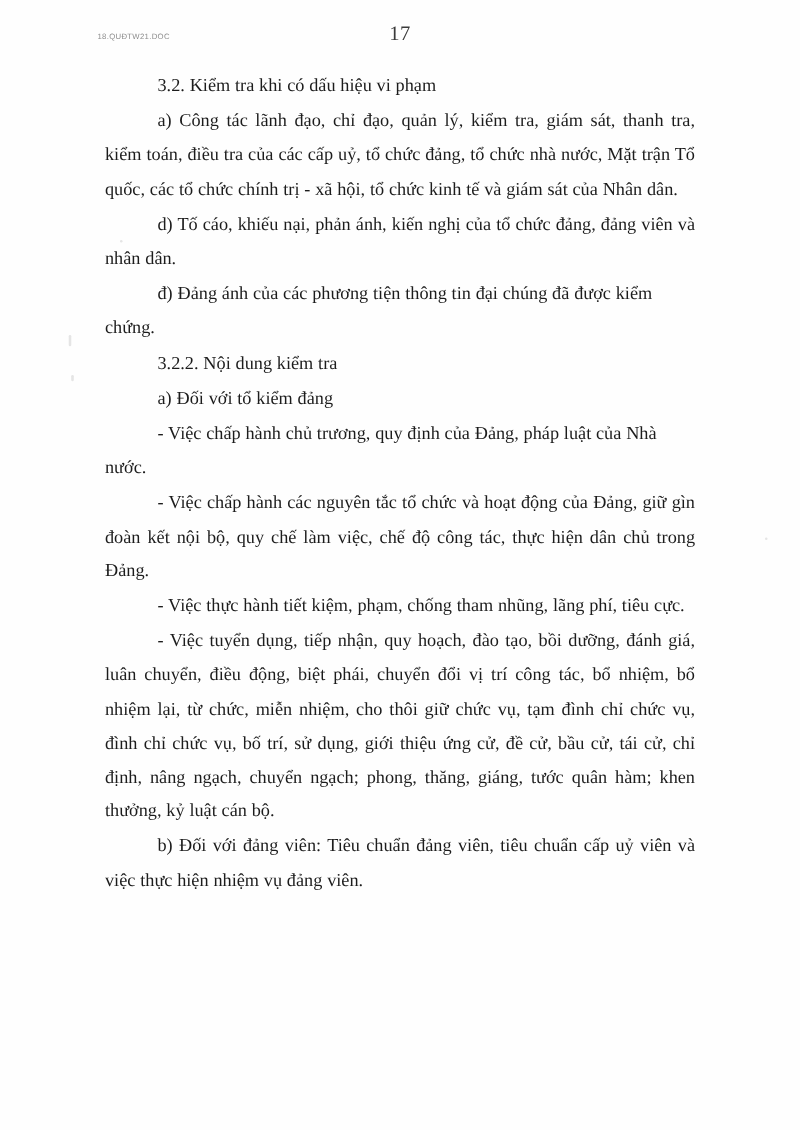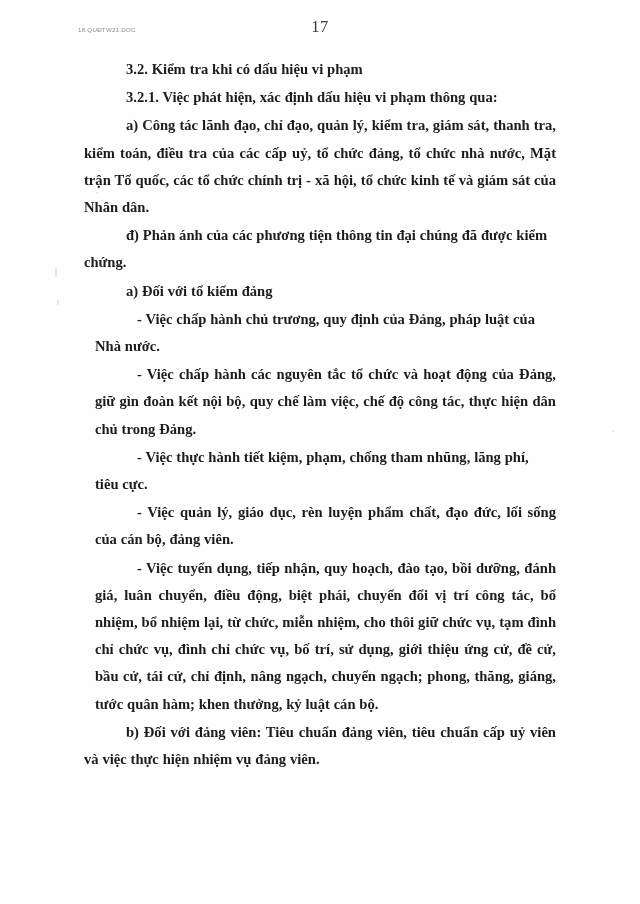"3.2. Kiểm tra khi có" p.para { font-weight: bold -> none }
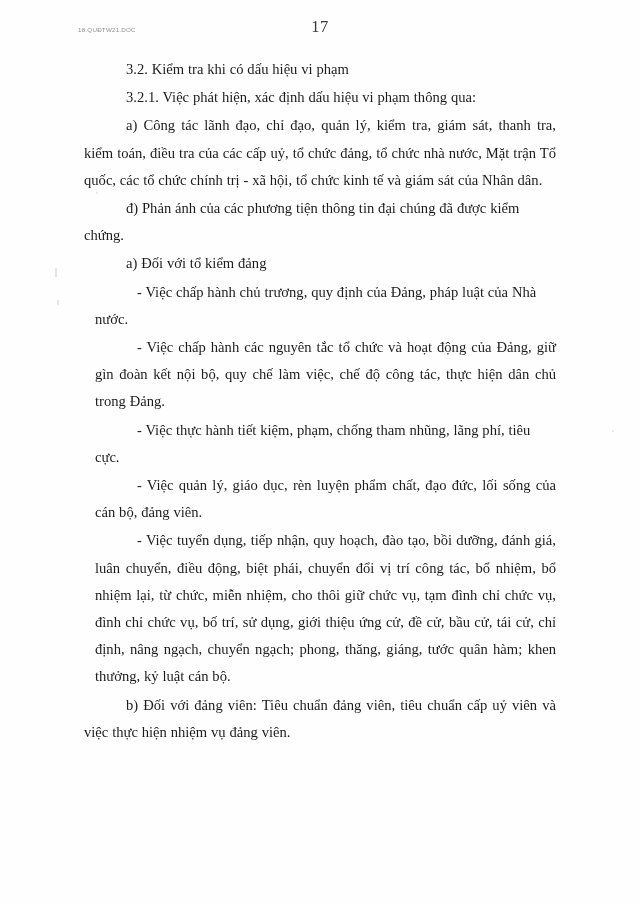"3.2.1. Việc phát hiện, xác" p.para { html: <p>3.2.1. Việc phát hiện, xác định dấu hiệu vi phạm thông qua:</p> -> none }
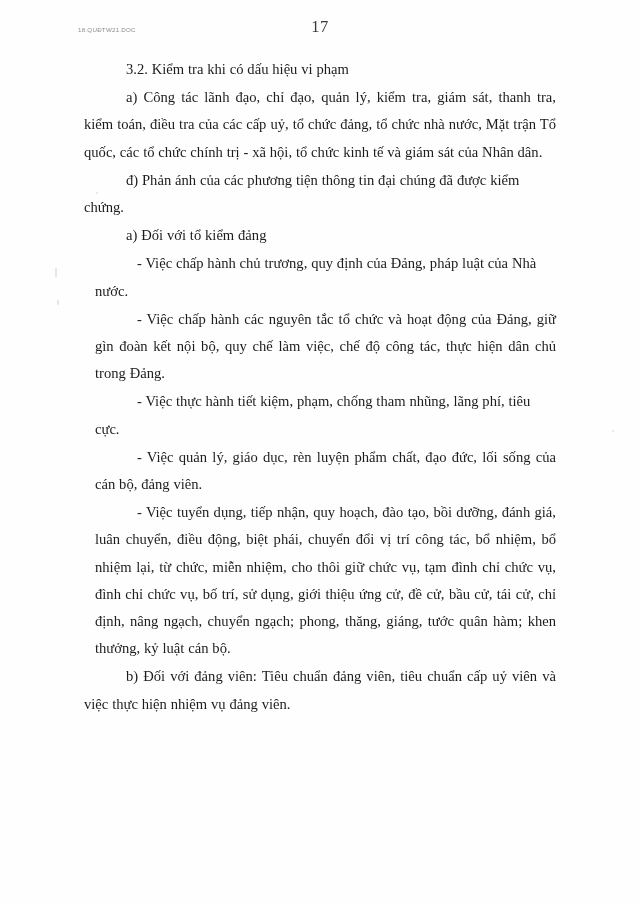"d) Tố cáo, khiếu nại," p.para { html: none -> <p>d) Tố cáo, khiếu nại, phản ánh, kiến nghị của tổ chức đảng, đảng viên và nhân dân.</p> }
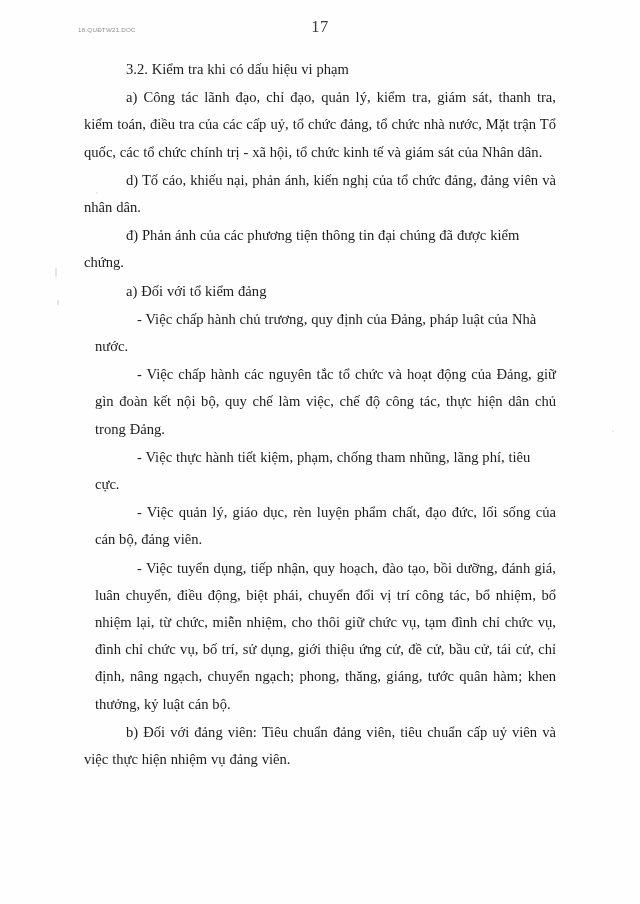"đ) Phản ánh của các" p.para { text: Phản -> Đảng }
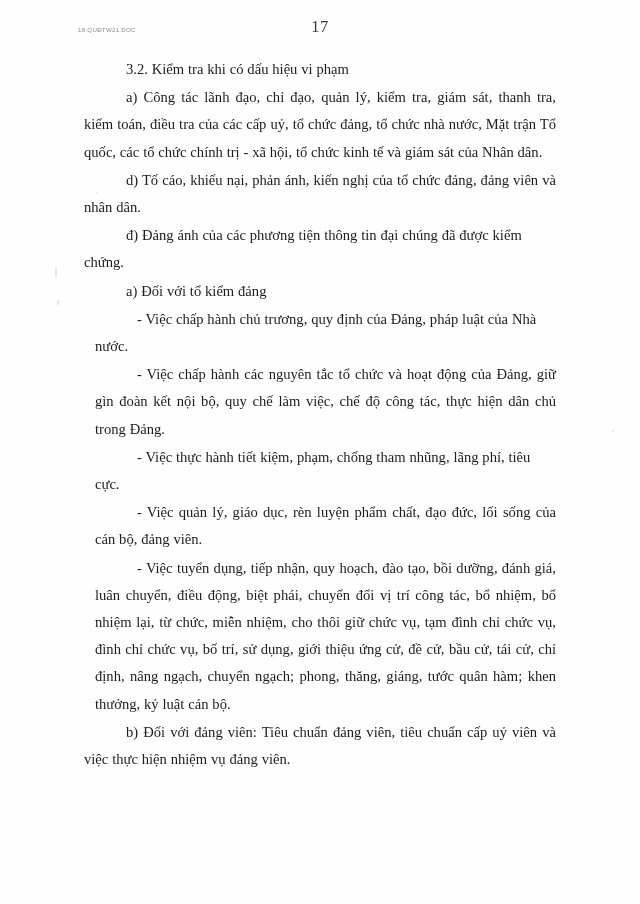"3.2.2. Nội dung kiểm tra" p.para { html: none -> <p>3.2.2. Nội dung kiểm tra</p> }
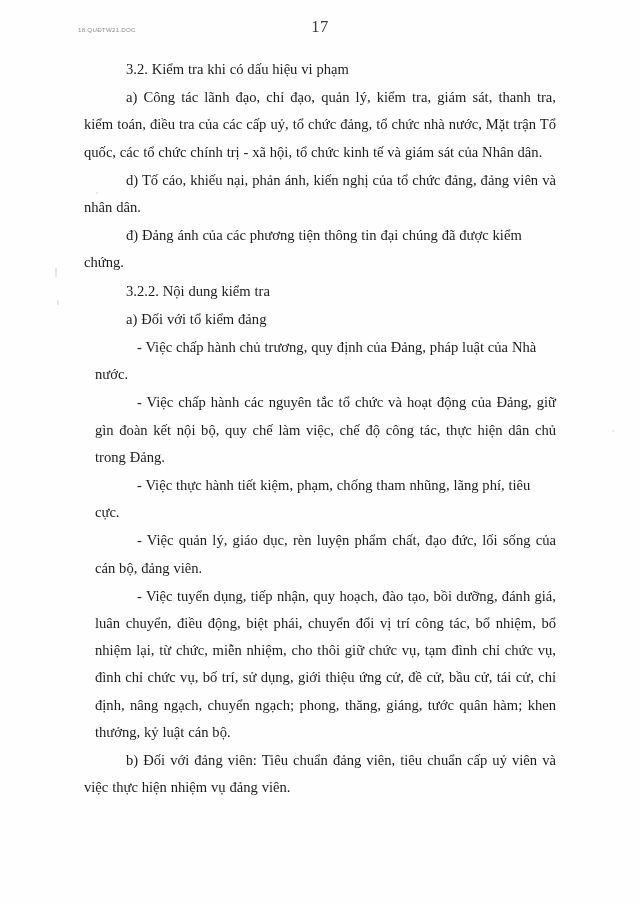"- Việc chấp hành chủ" p.para.dash { margin-left: 11px -> none }
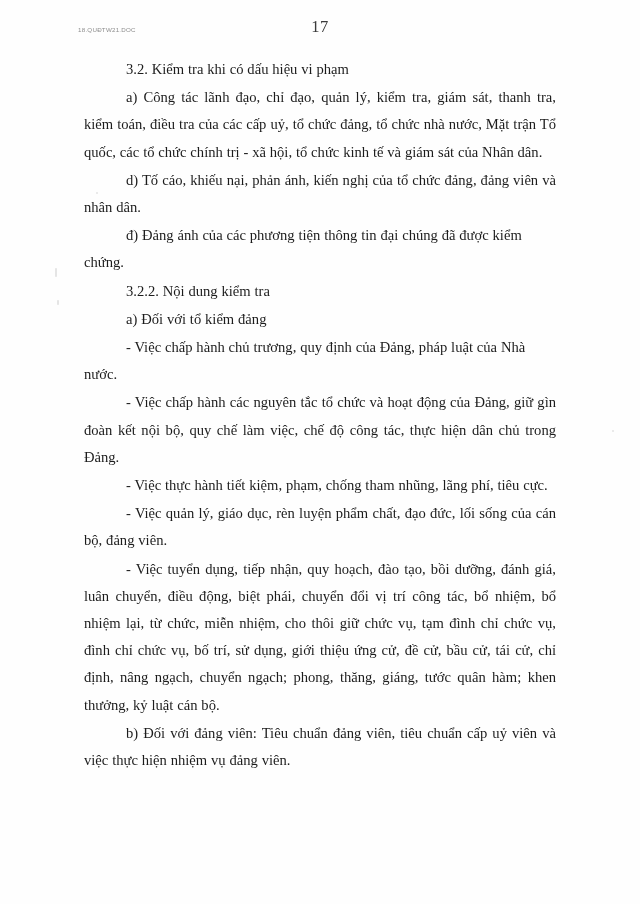"- Việc quản lý, giáo" p.para { html: <p>- Việc quản lý, giáo dục, rèn luyện phẩm chất, đạo đức, lối sống của cán bộ, đảng viên.</p> -> none }
